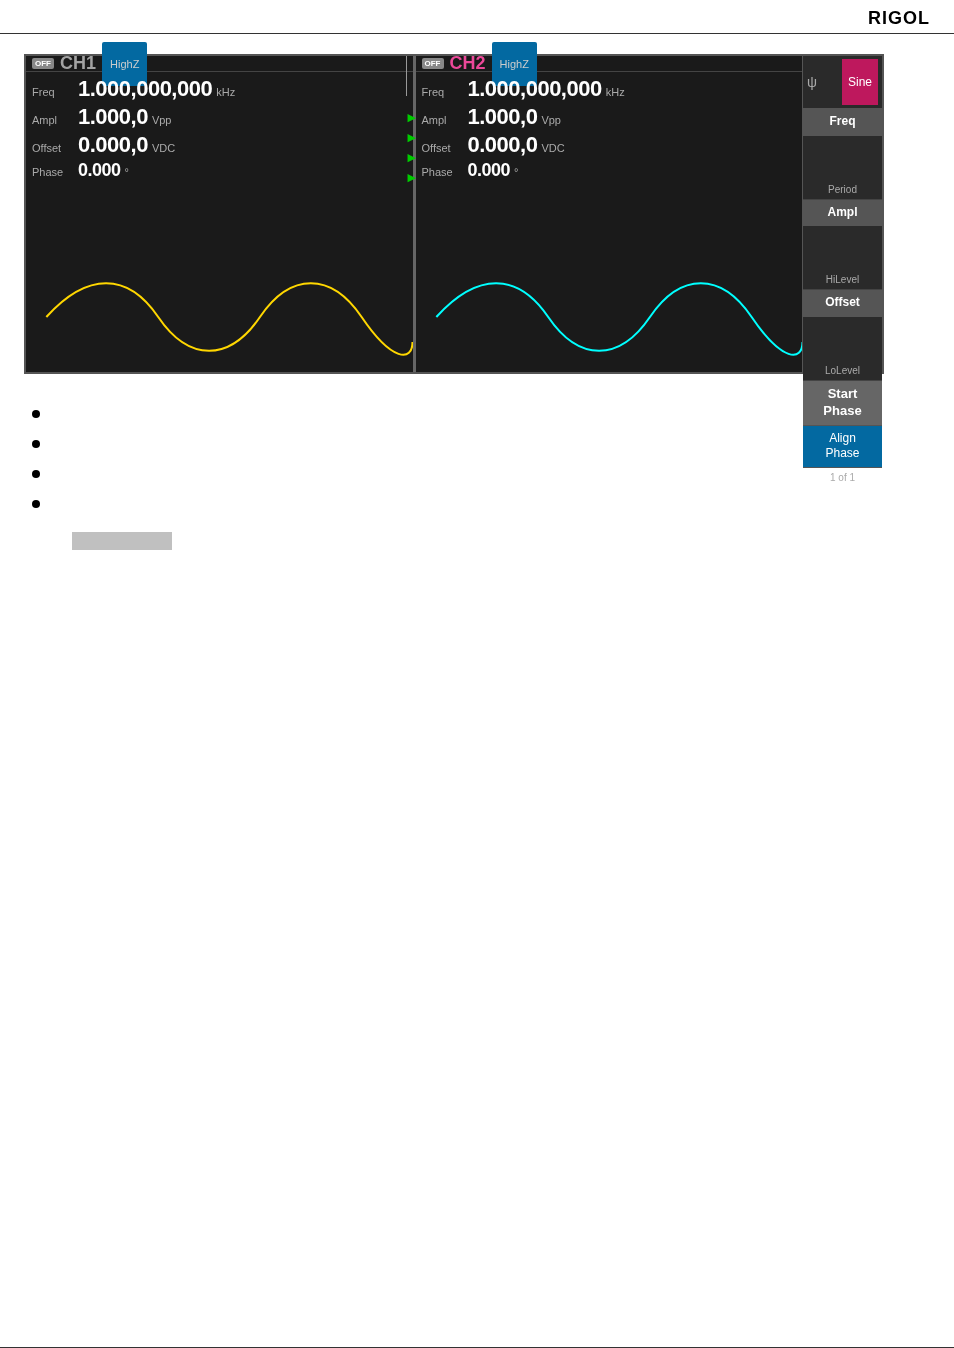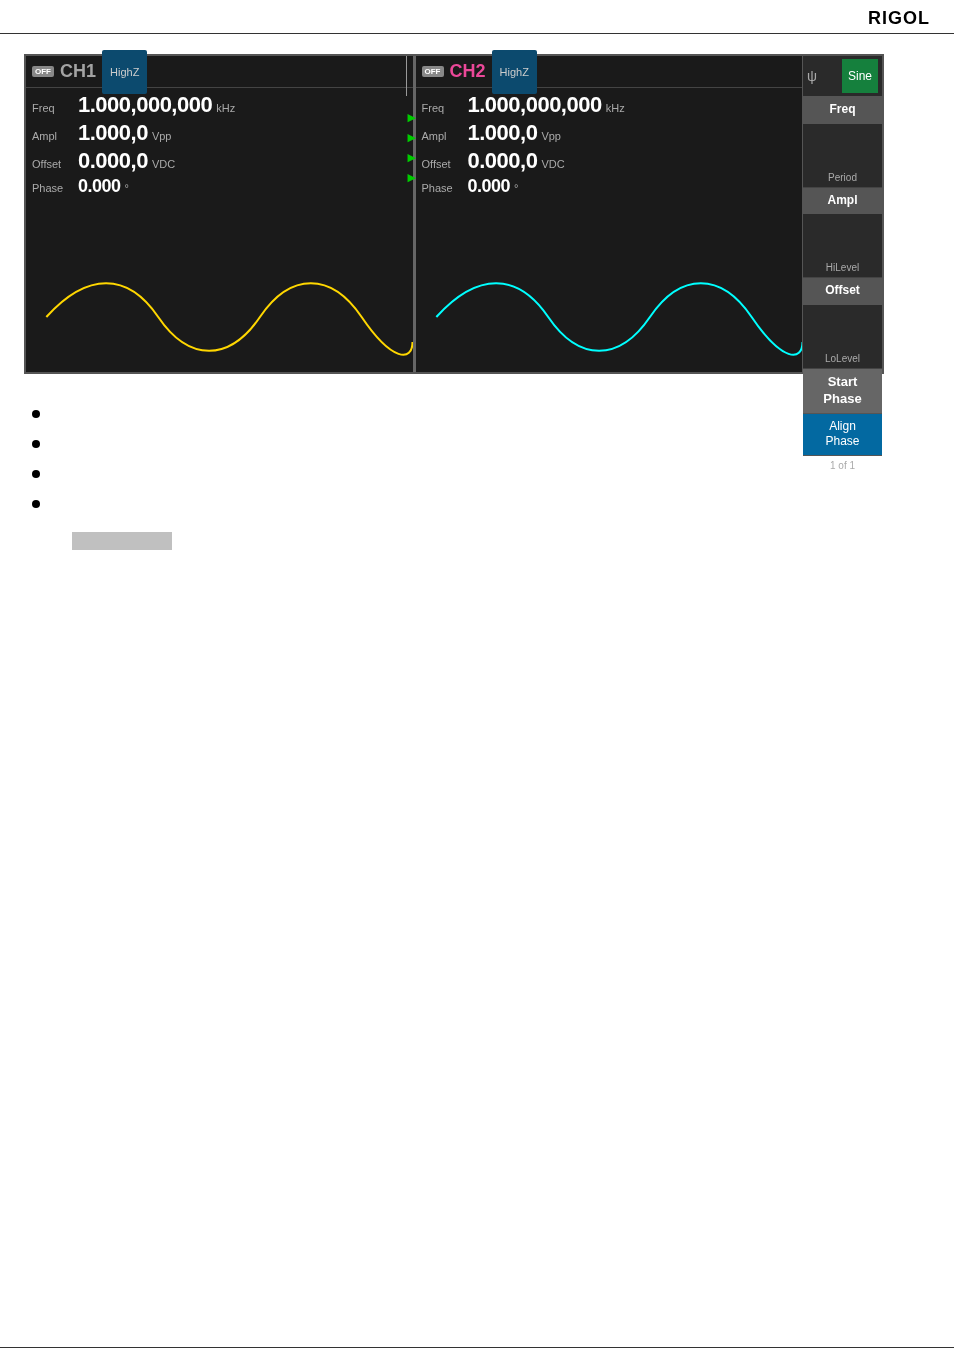"OFF" .ch-header { height: 32px -> 16px }
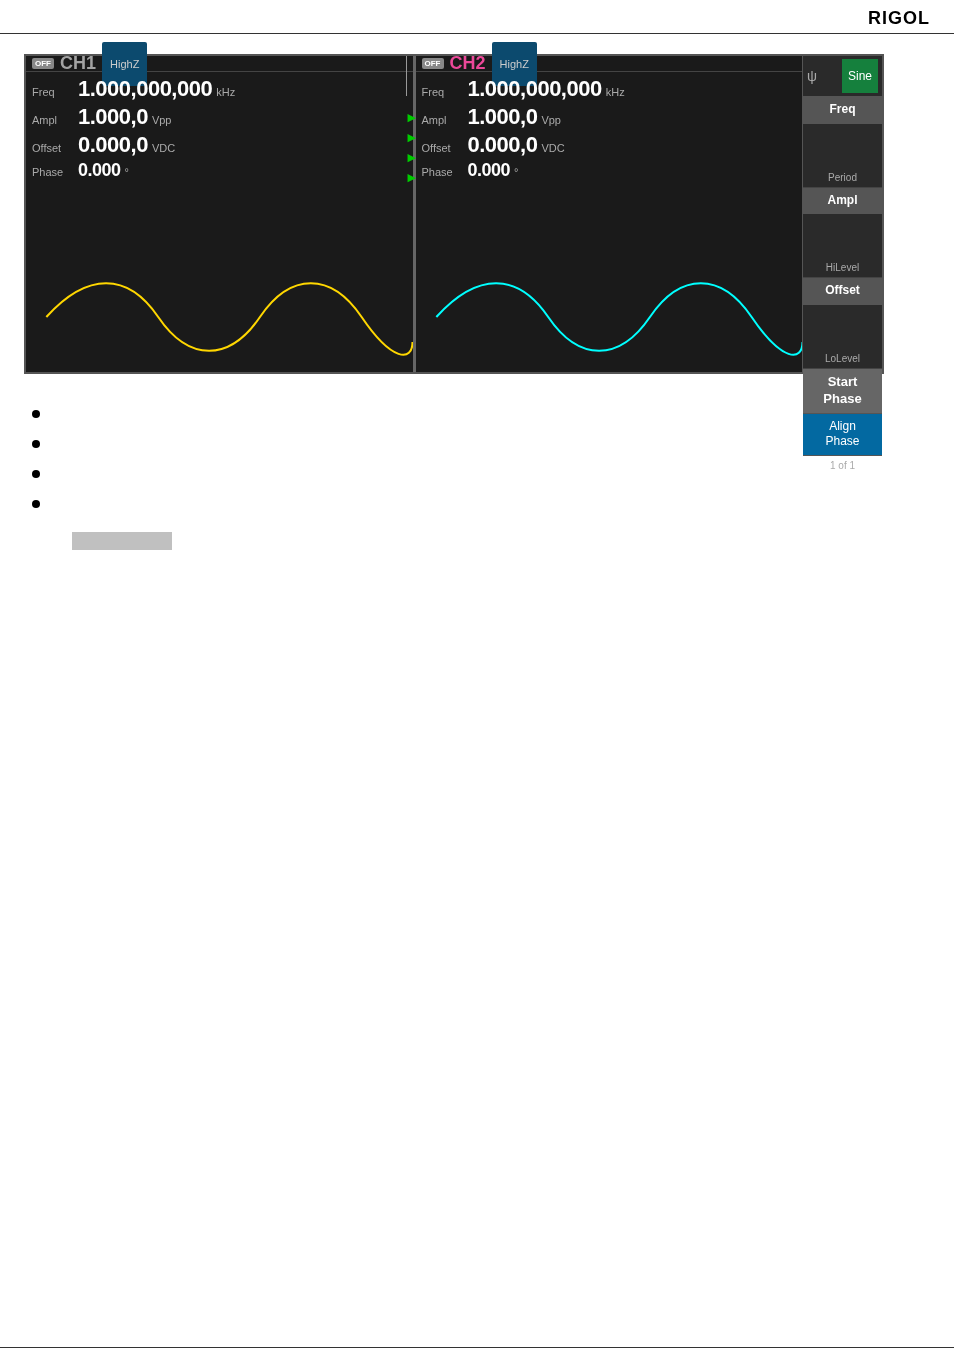"HighZ" .highz-badge { background: #0c4a6e -> #0369a1 }
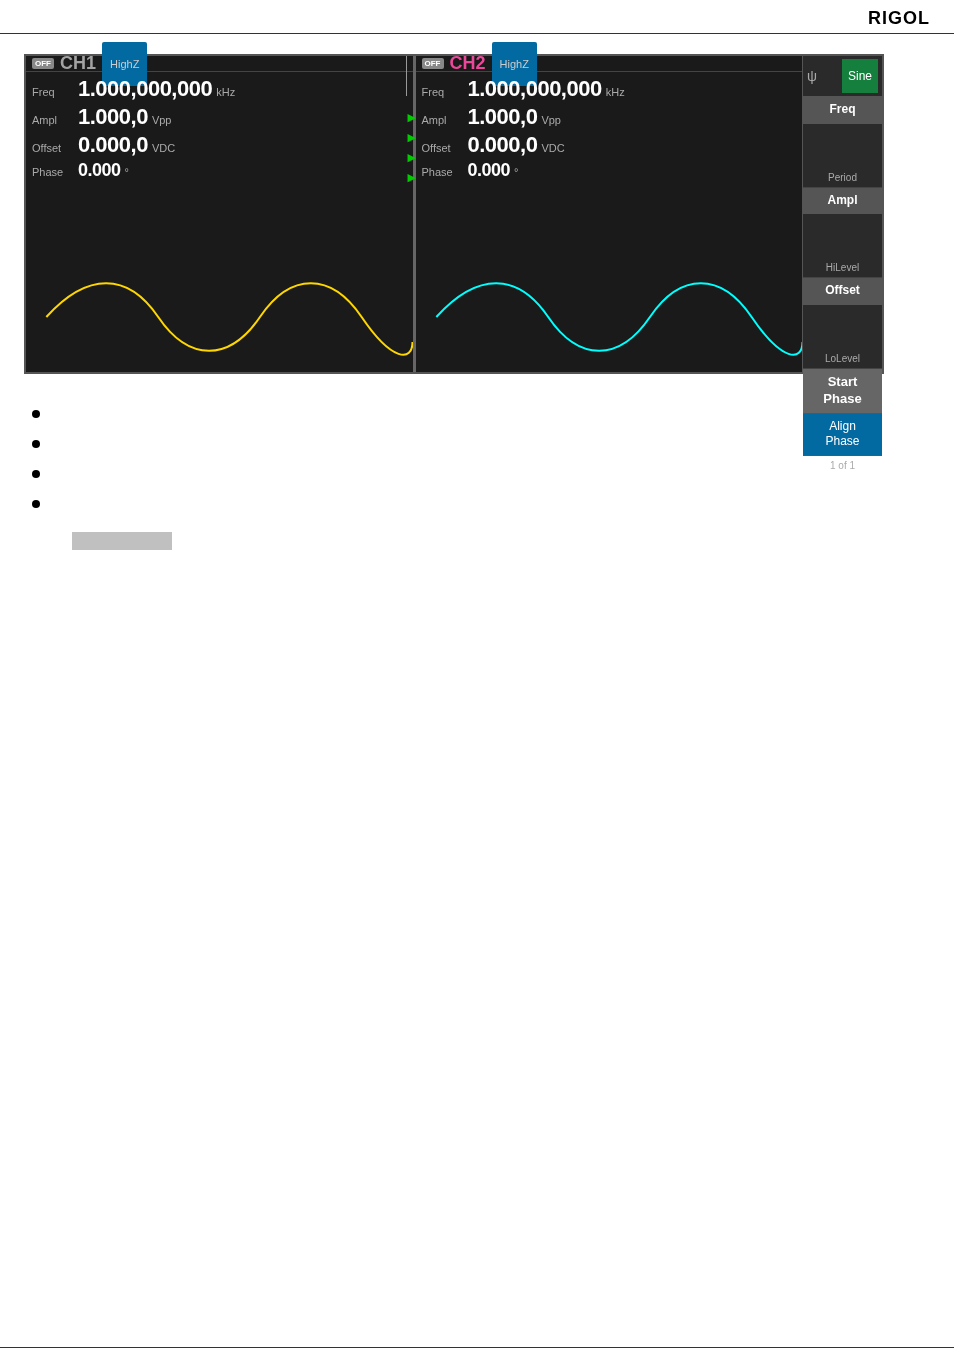"Sine" span { background: #15803d -> #be185d; padding: 10px 6px -> 16px 6px }
